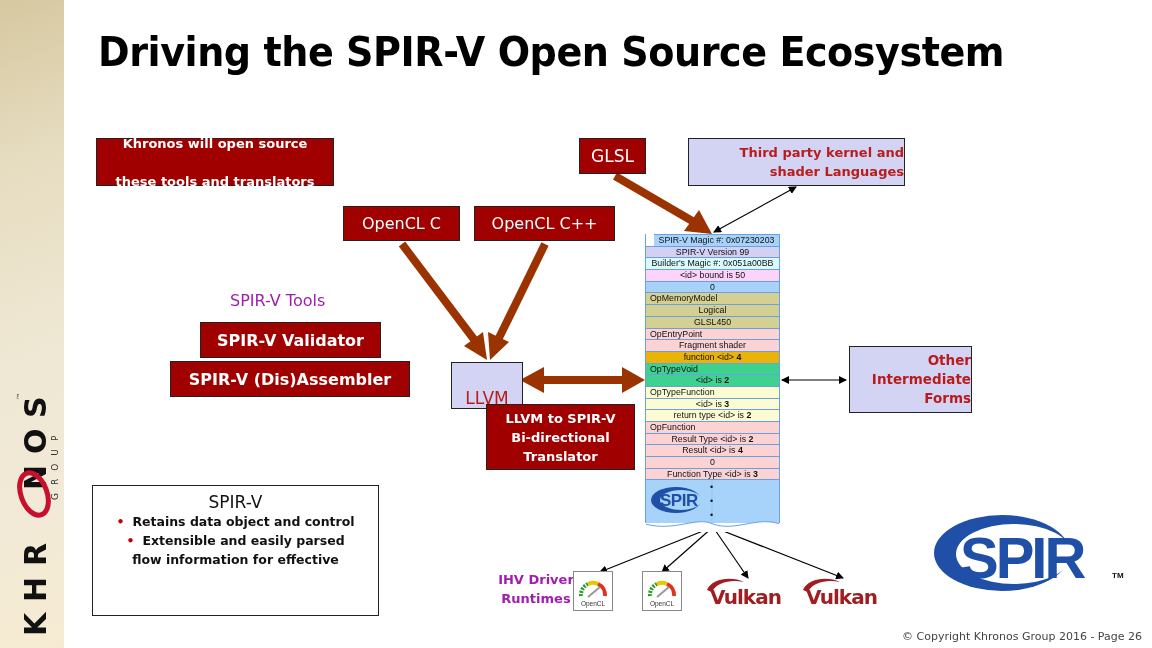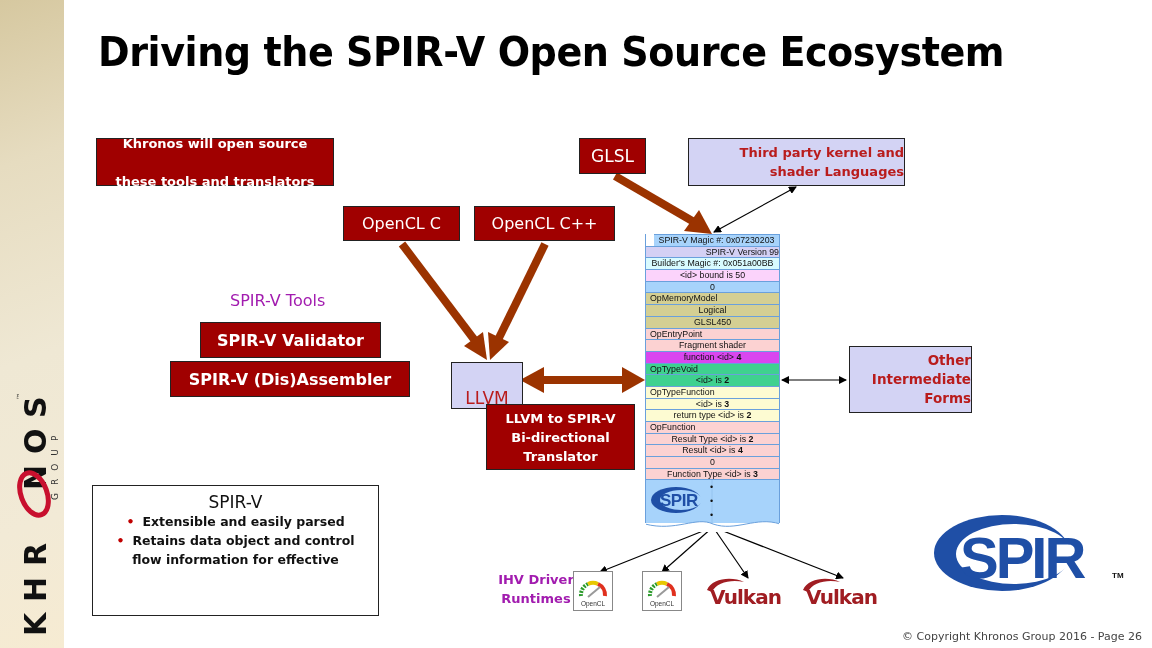"SPIR-V Version 99" div.row { text-align: right -> none }
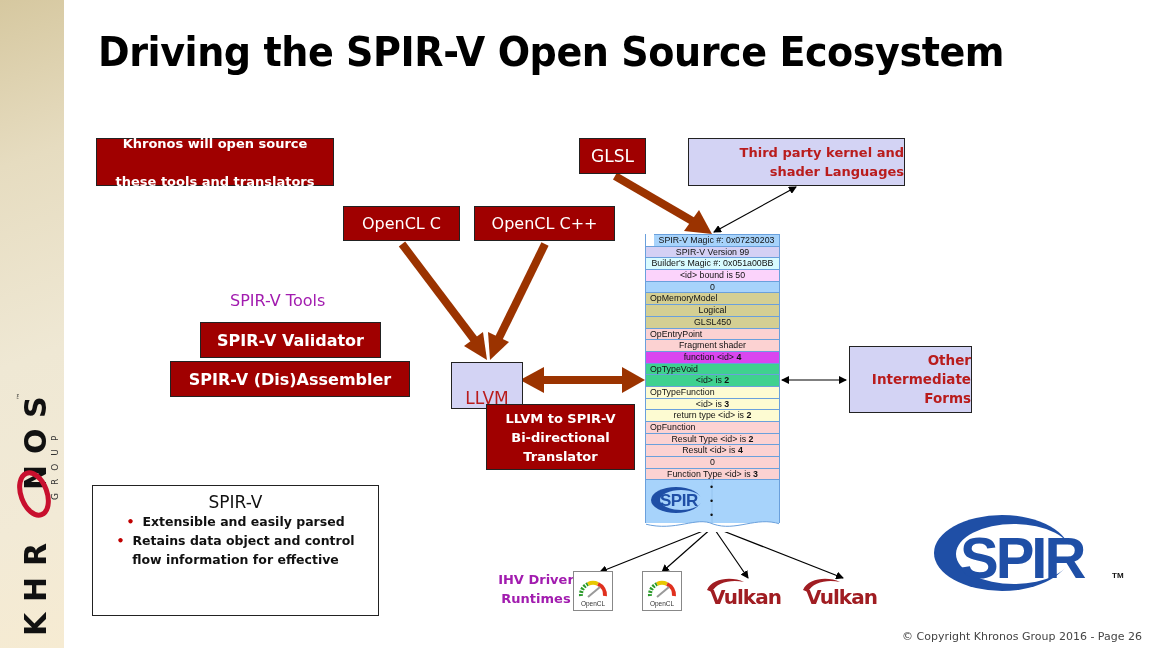"function <id> 4" div.row { background: #d946ef -> #eab308 }
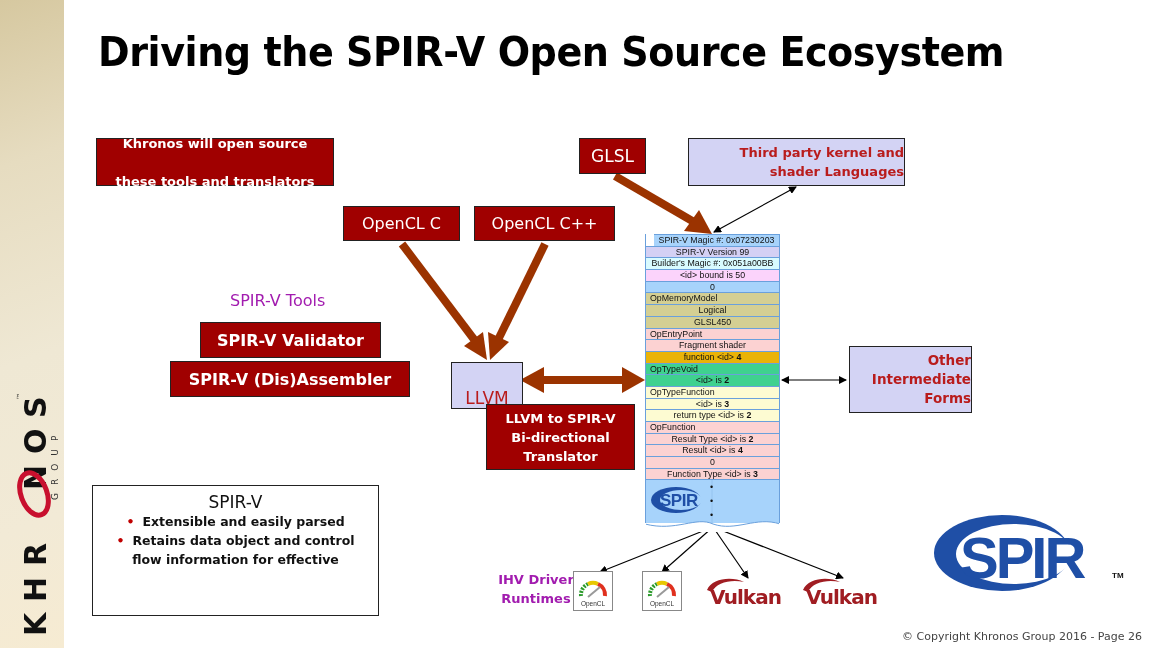"• Extensible and easily parsed" li { order: before "• Retains data object and" -> after "• Retains data object and" }
